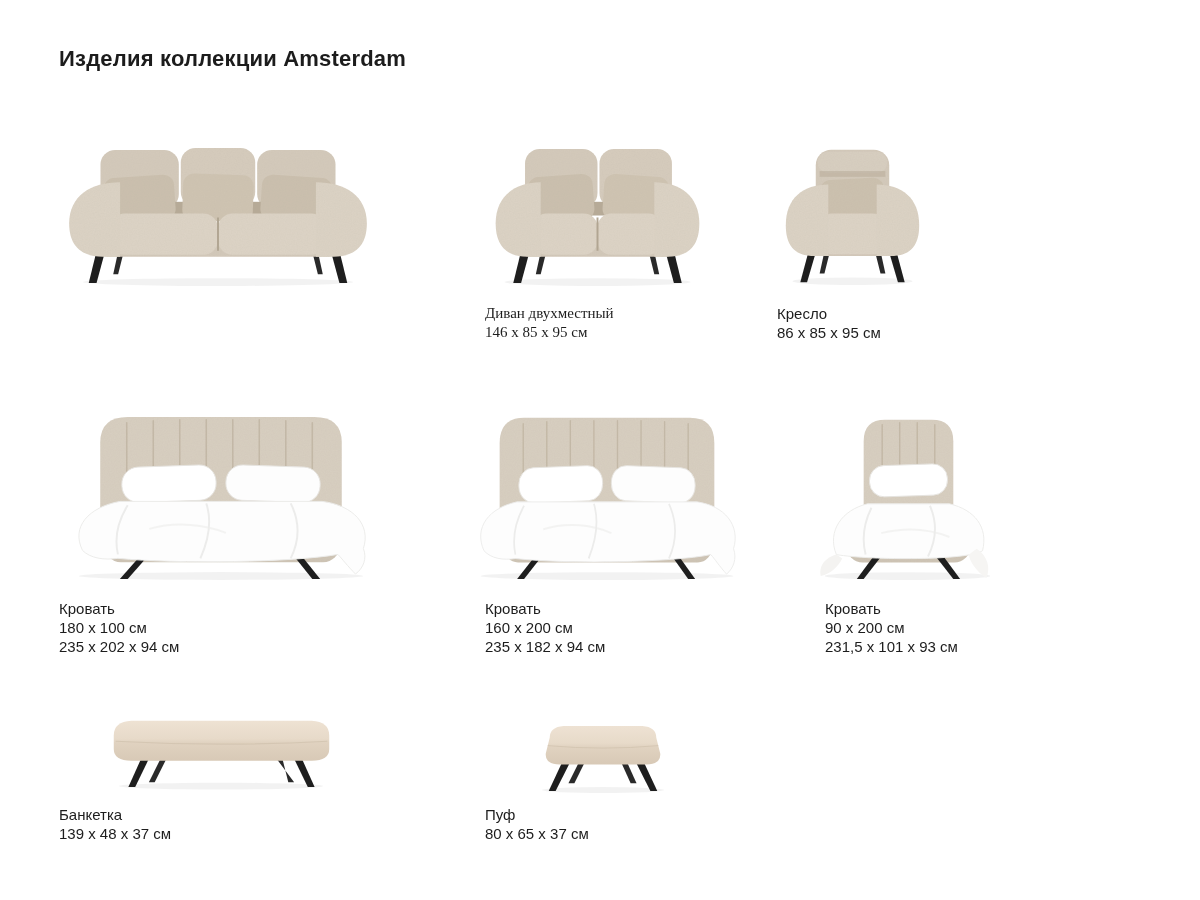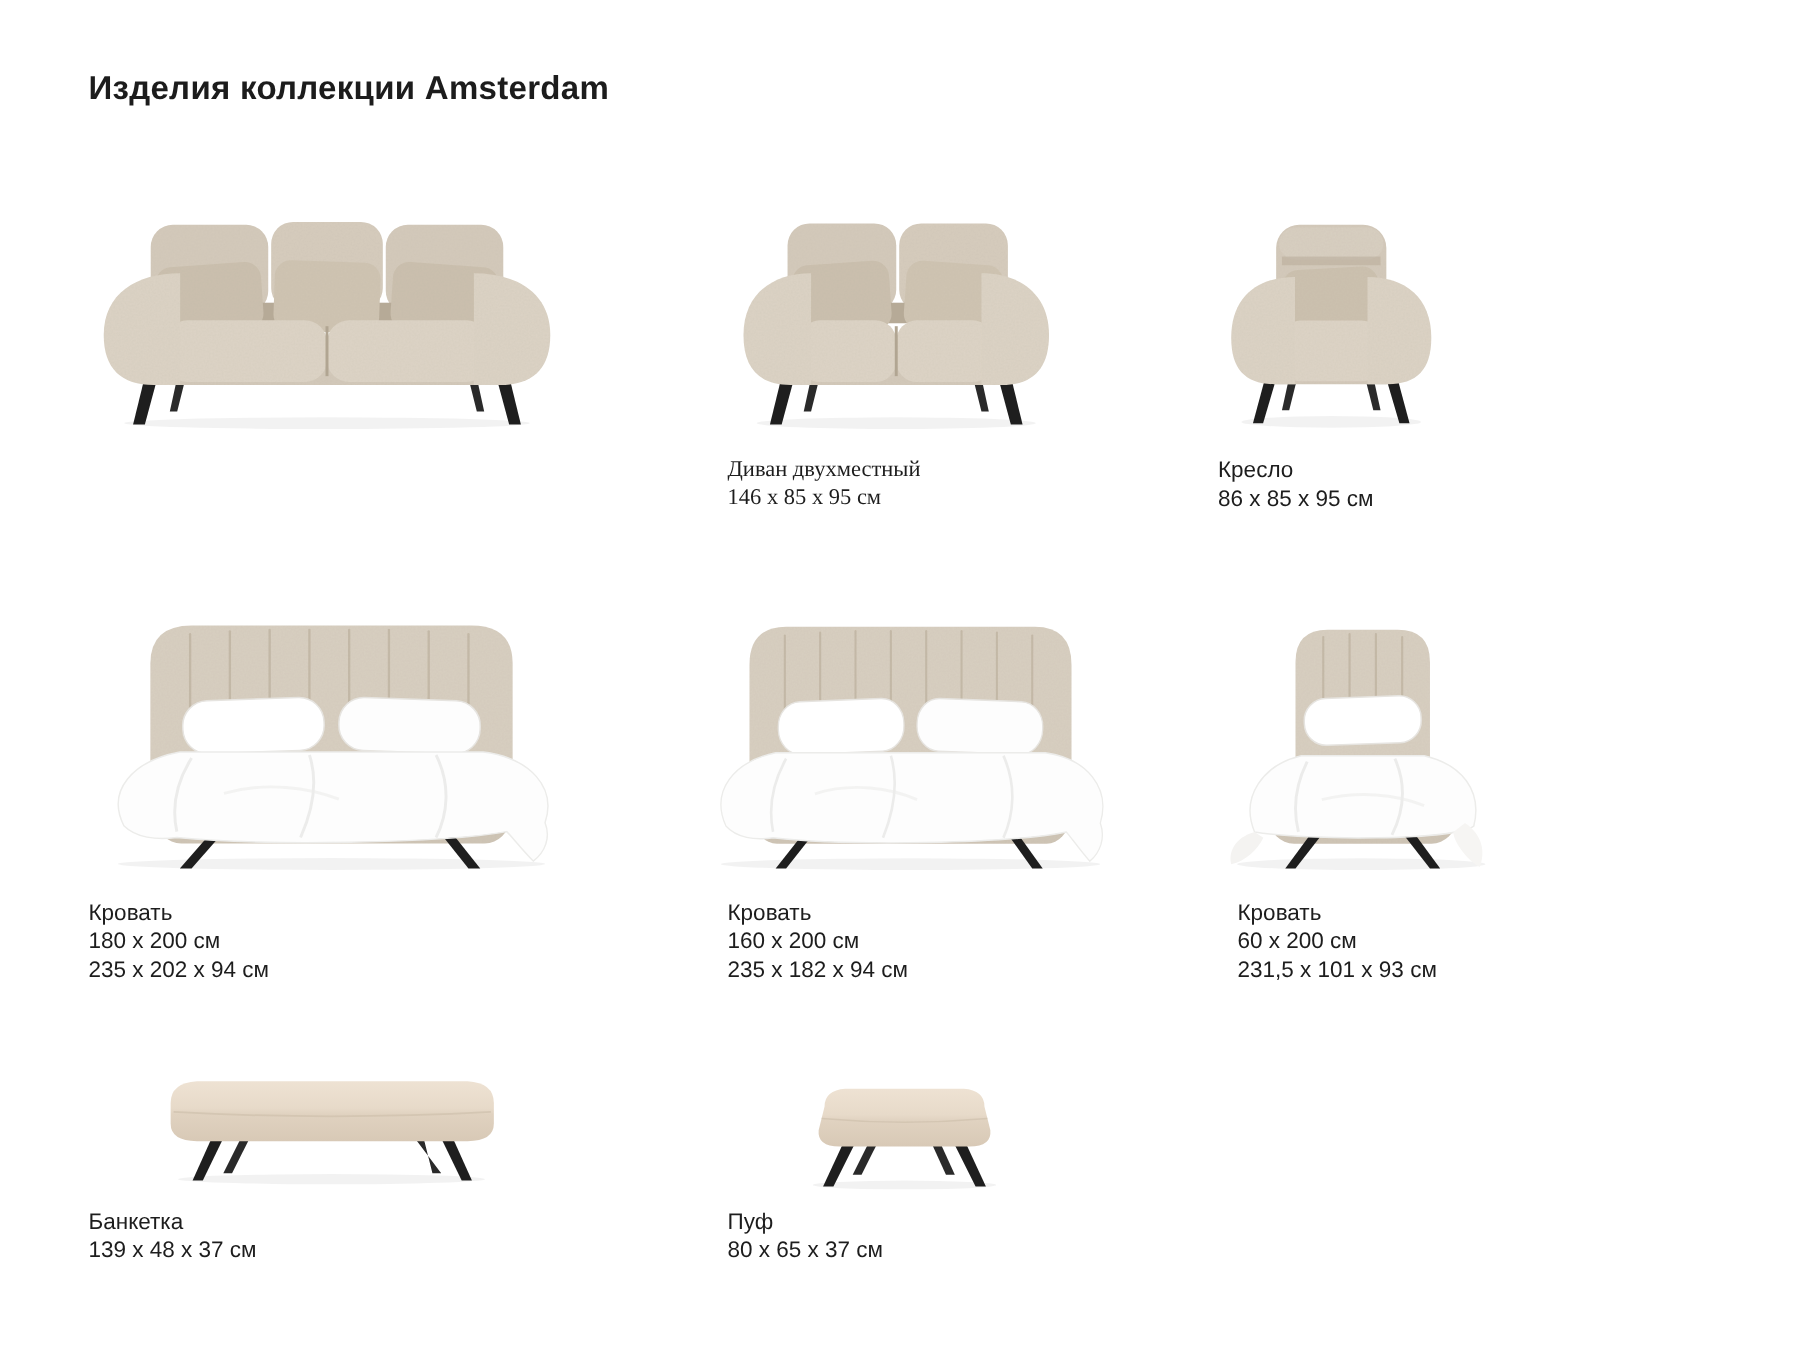"Кресло" div.card { left: 812px -> 777px }
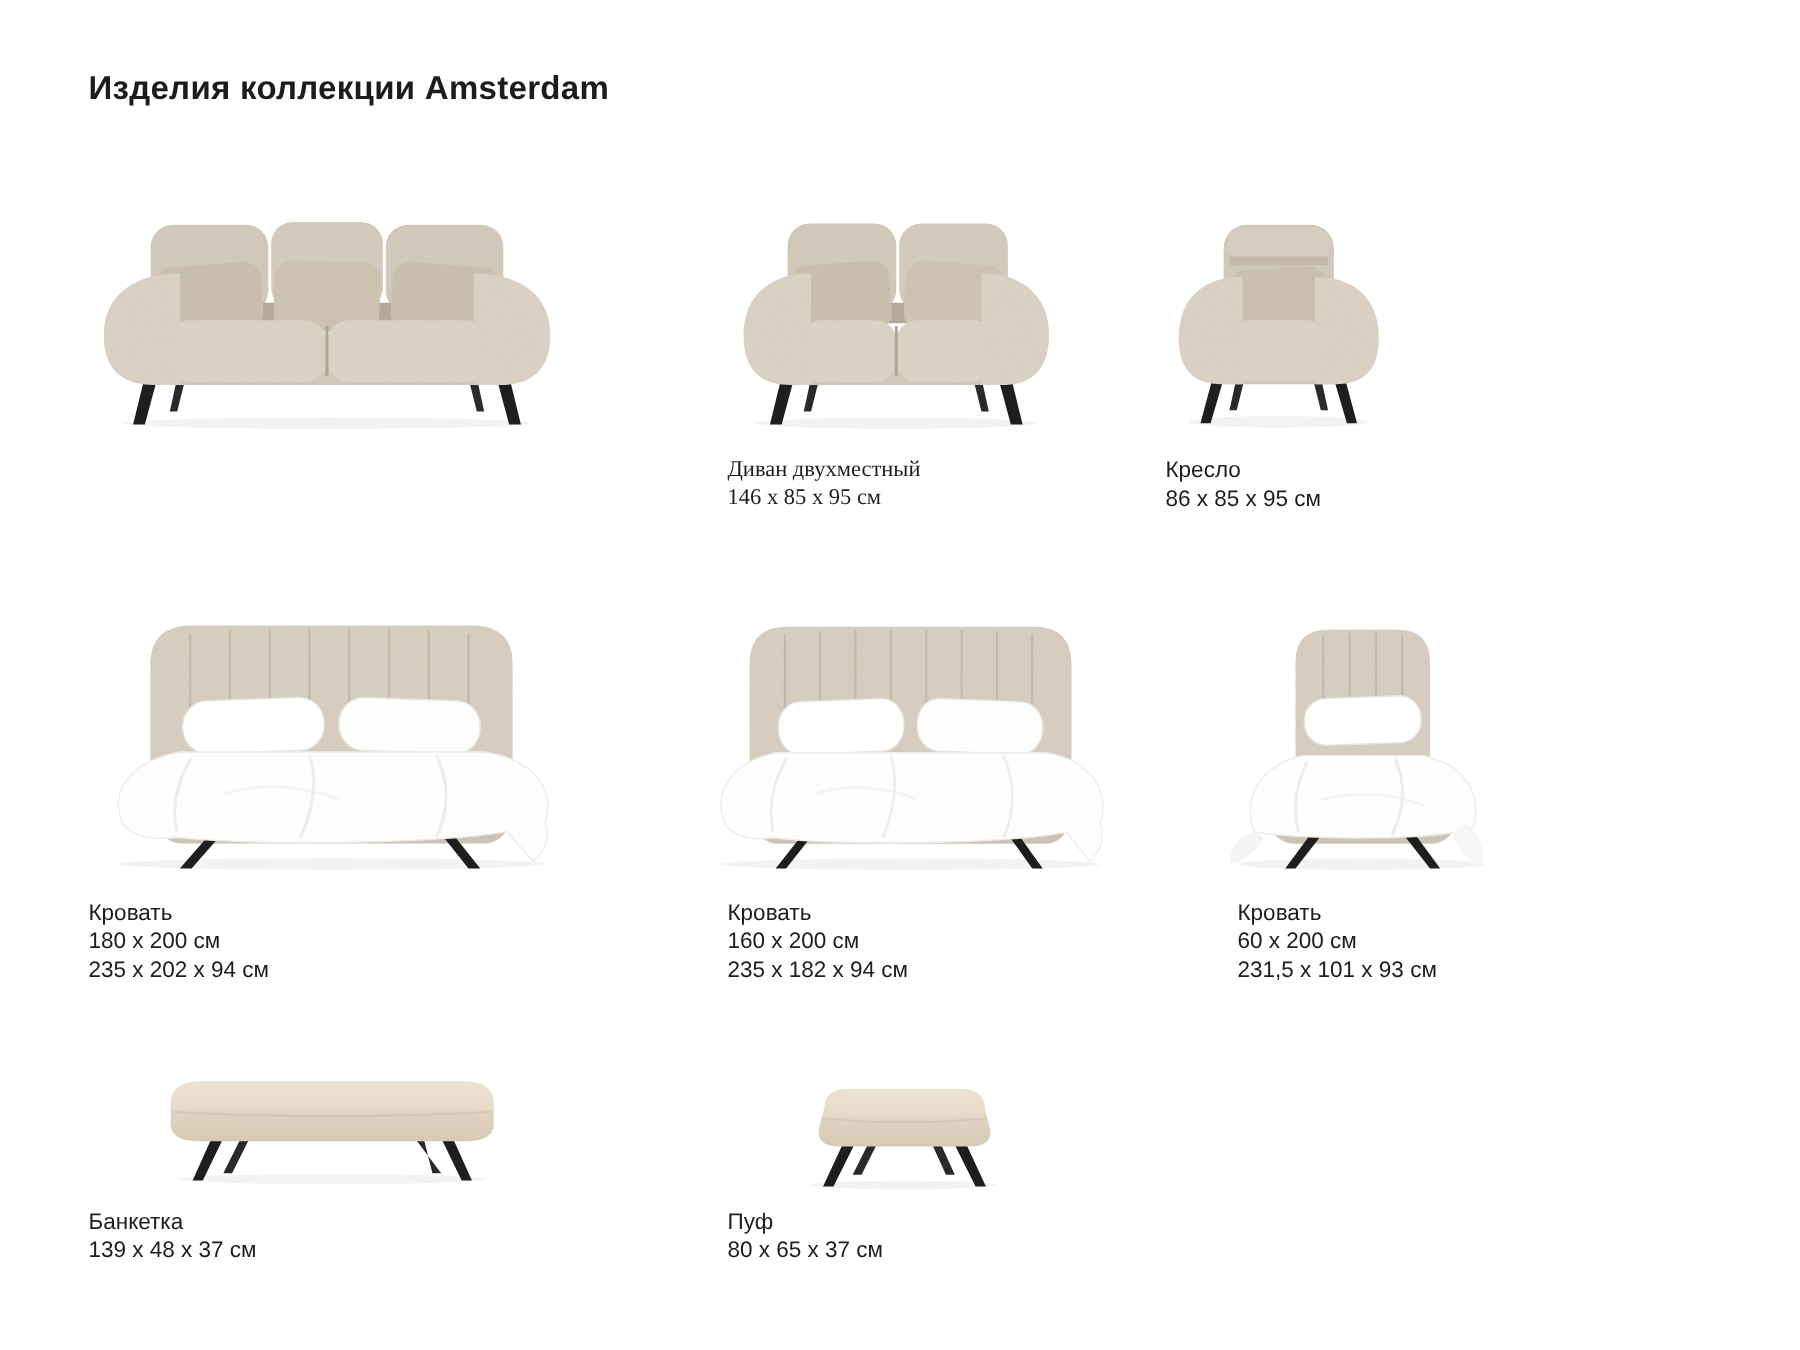"180 x 200 см" div.dims { text: 200 -> 100 }
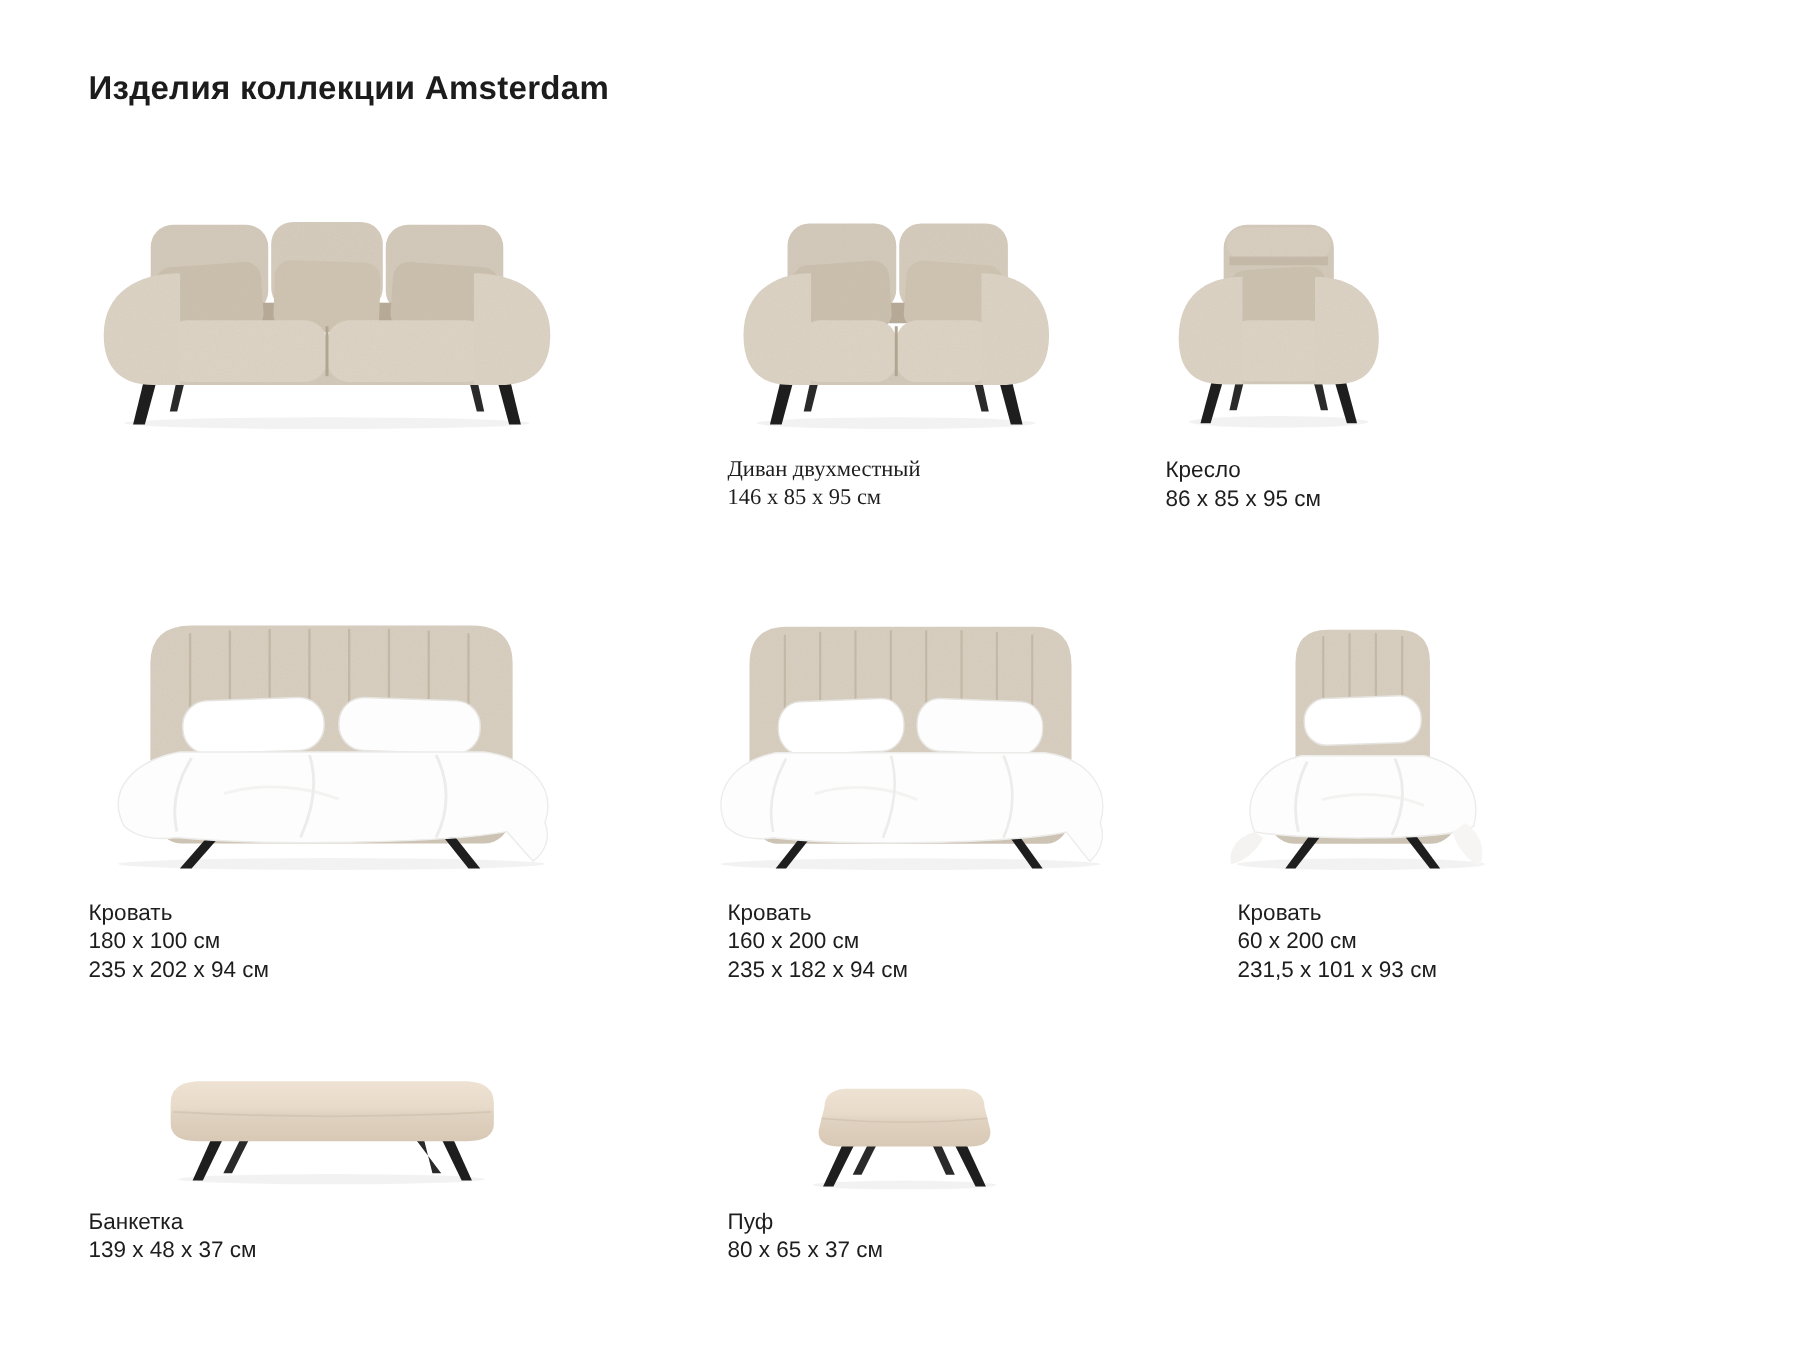"60 x 200 см" div.dims { text: 60 -> 90 }
